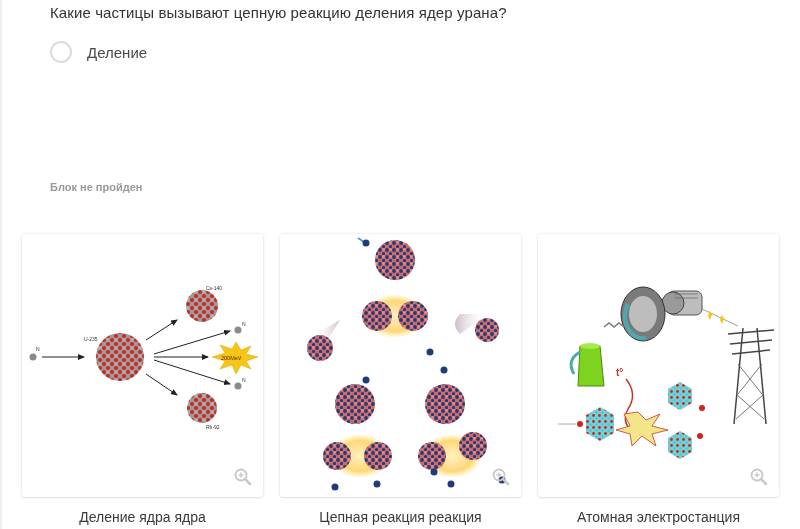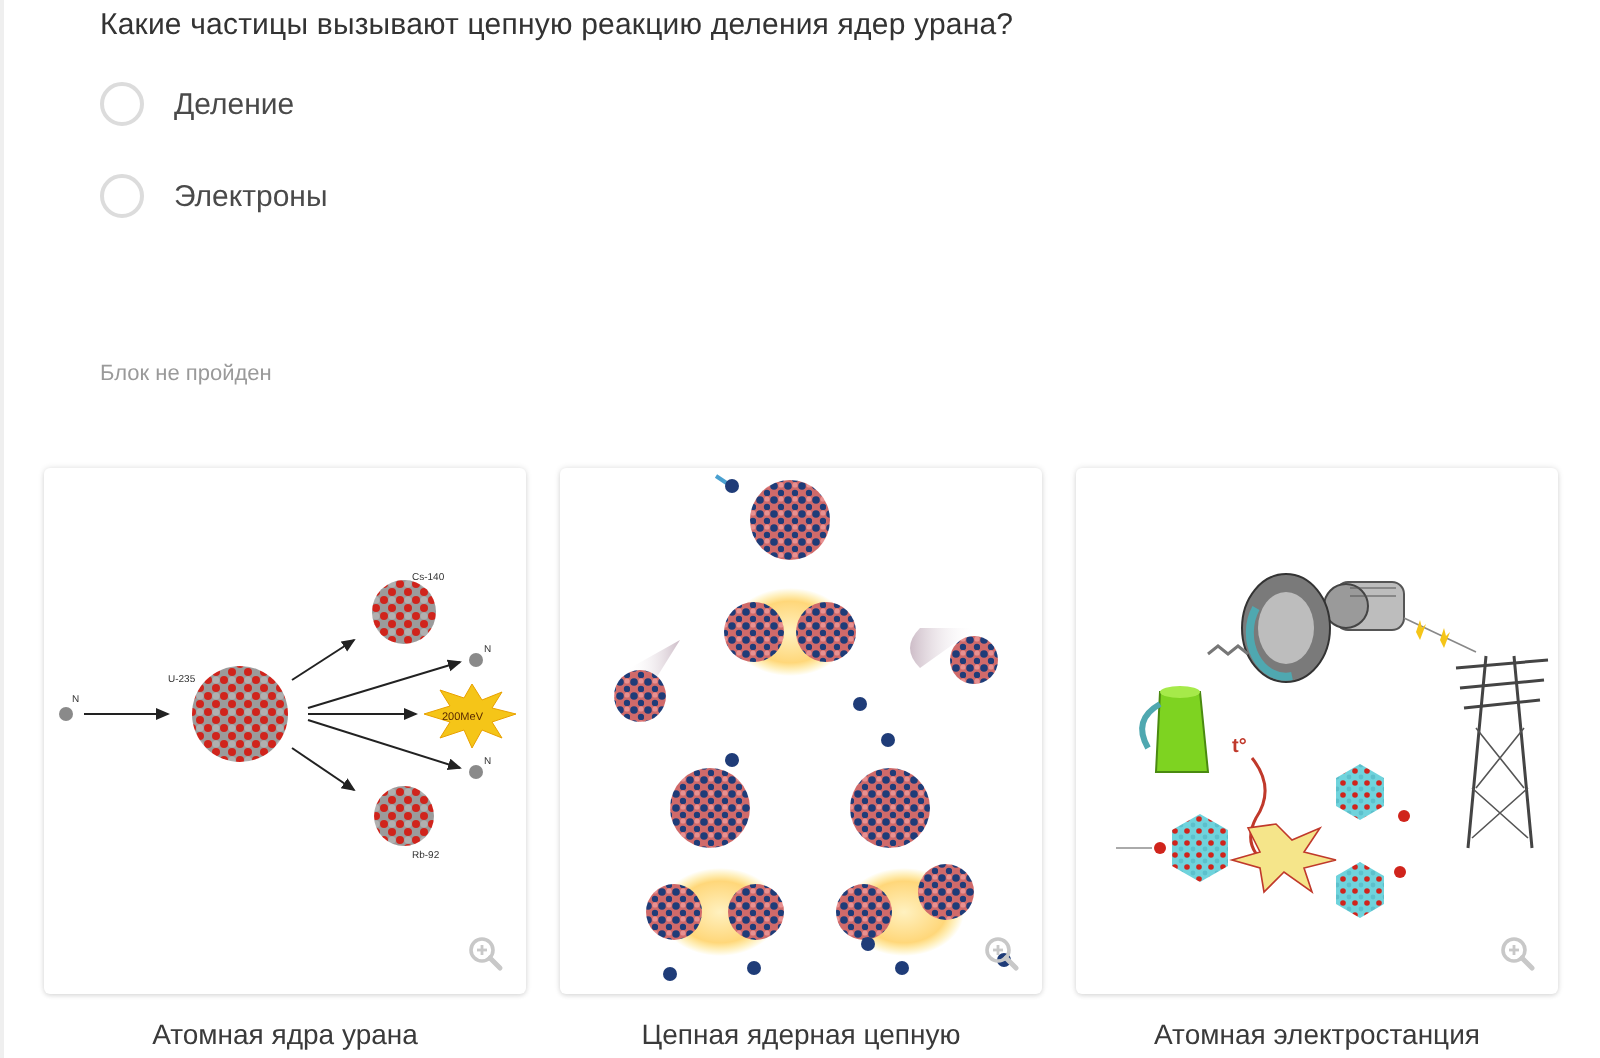"Электроны" div.option { html: <div> <div></div> <span>Электроны</span> </div> -> none }
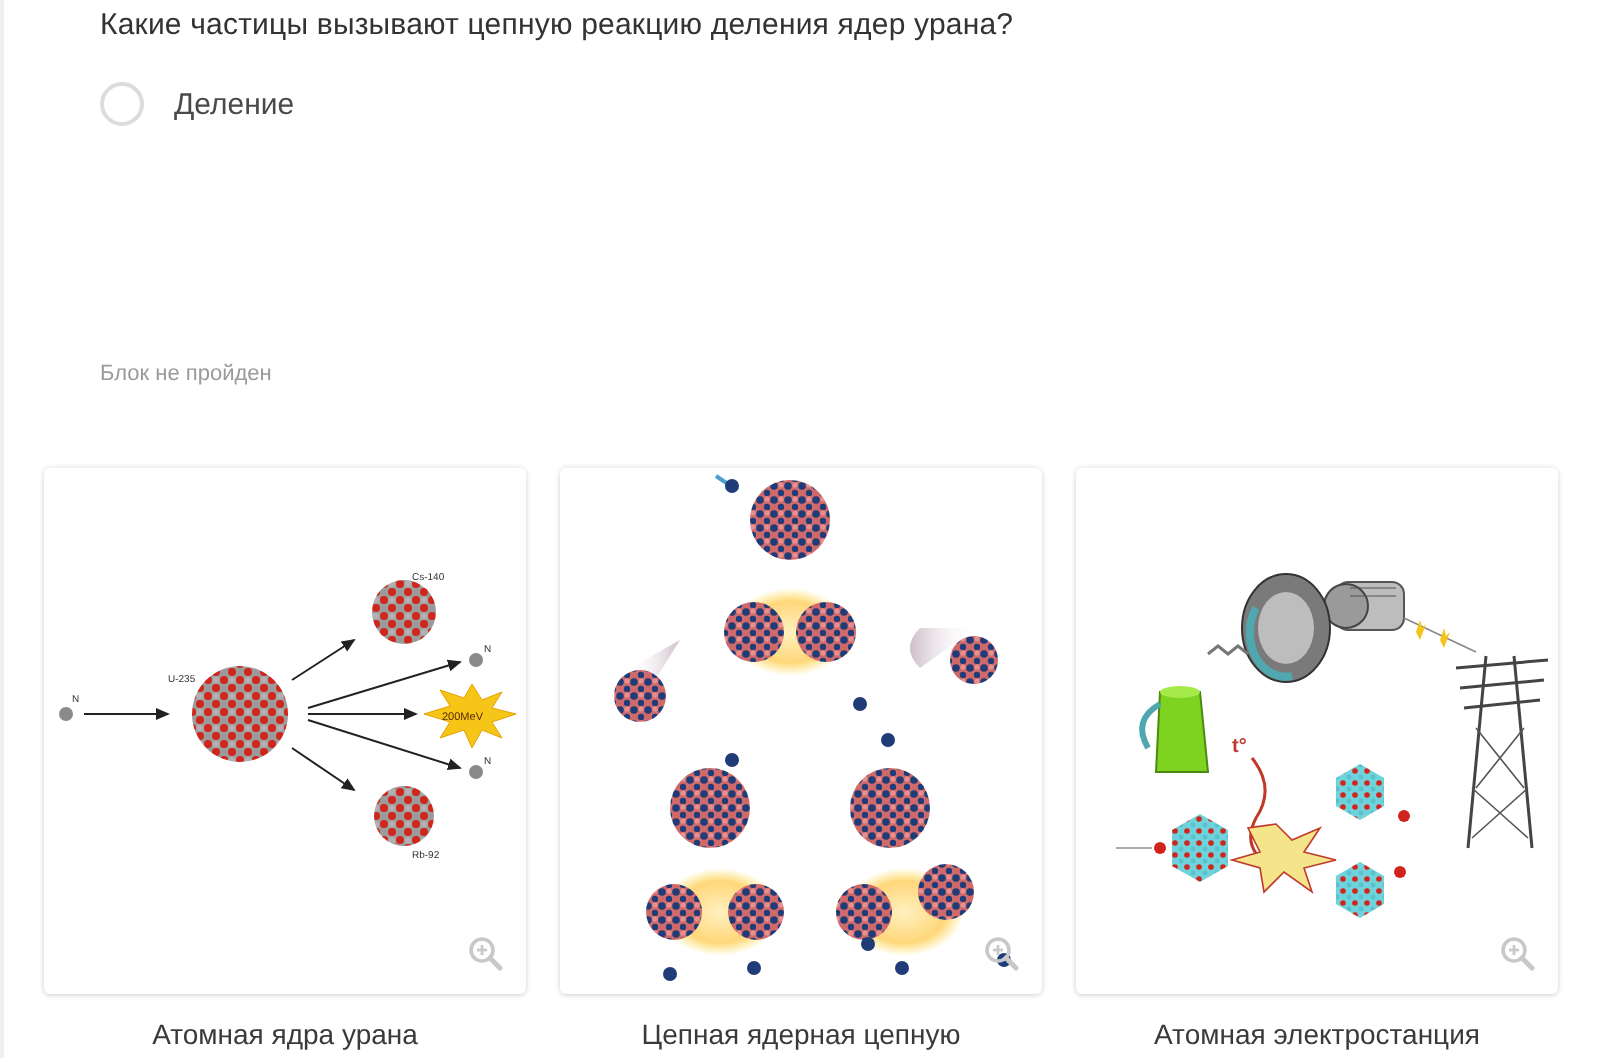"Блок не пройден" .status-text { font-weight: normal -> bold }
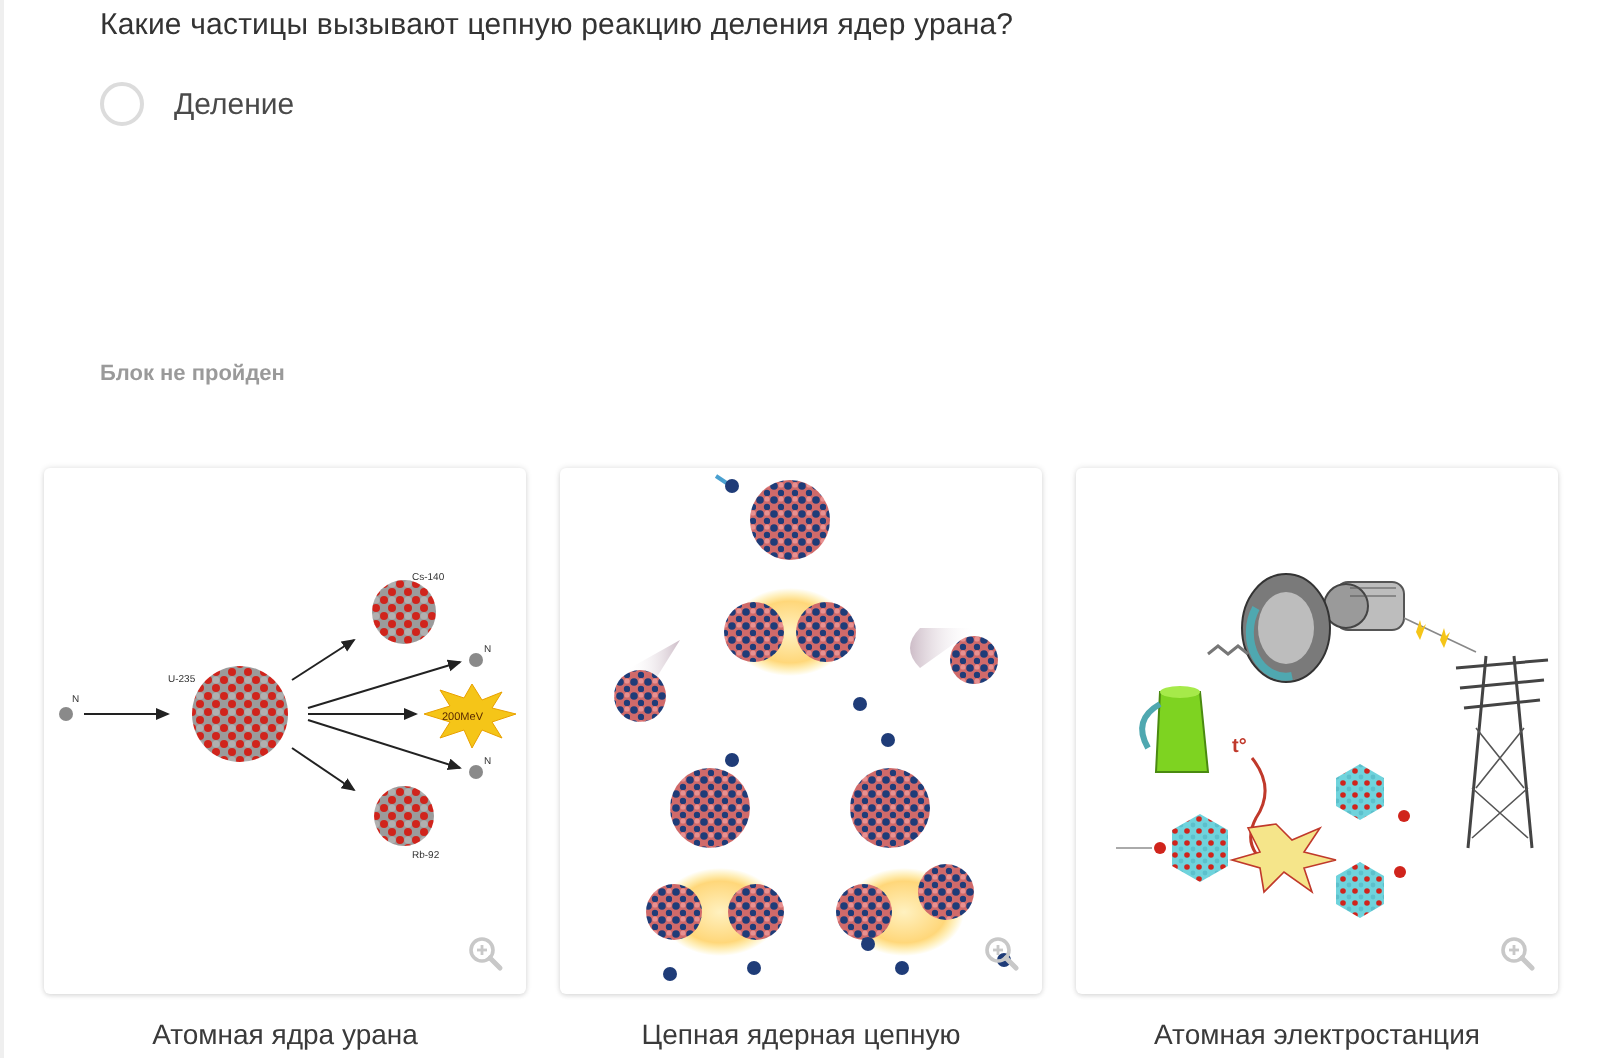"Атомная ядра урана" div.caption { text: Атомная ядра урана -> Деление ядра ядра }
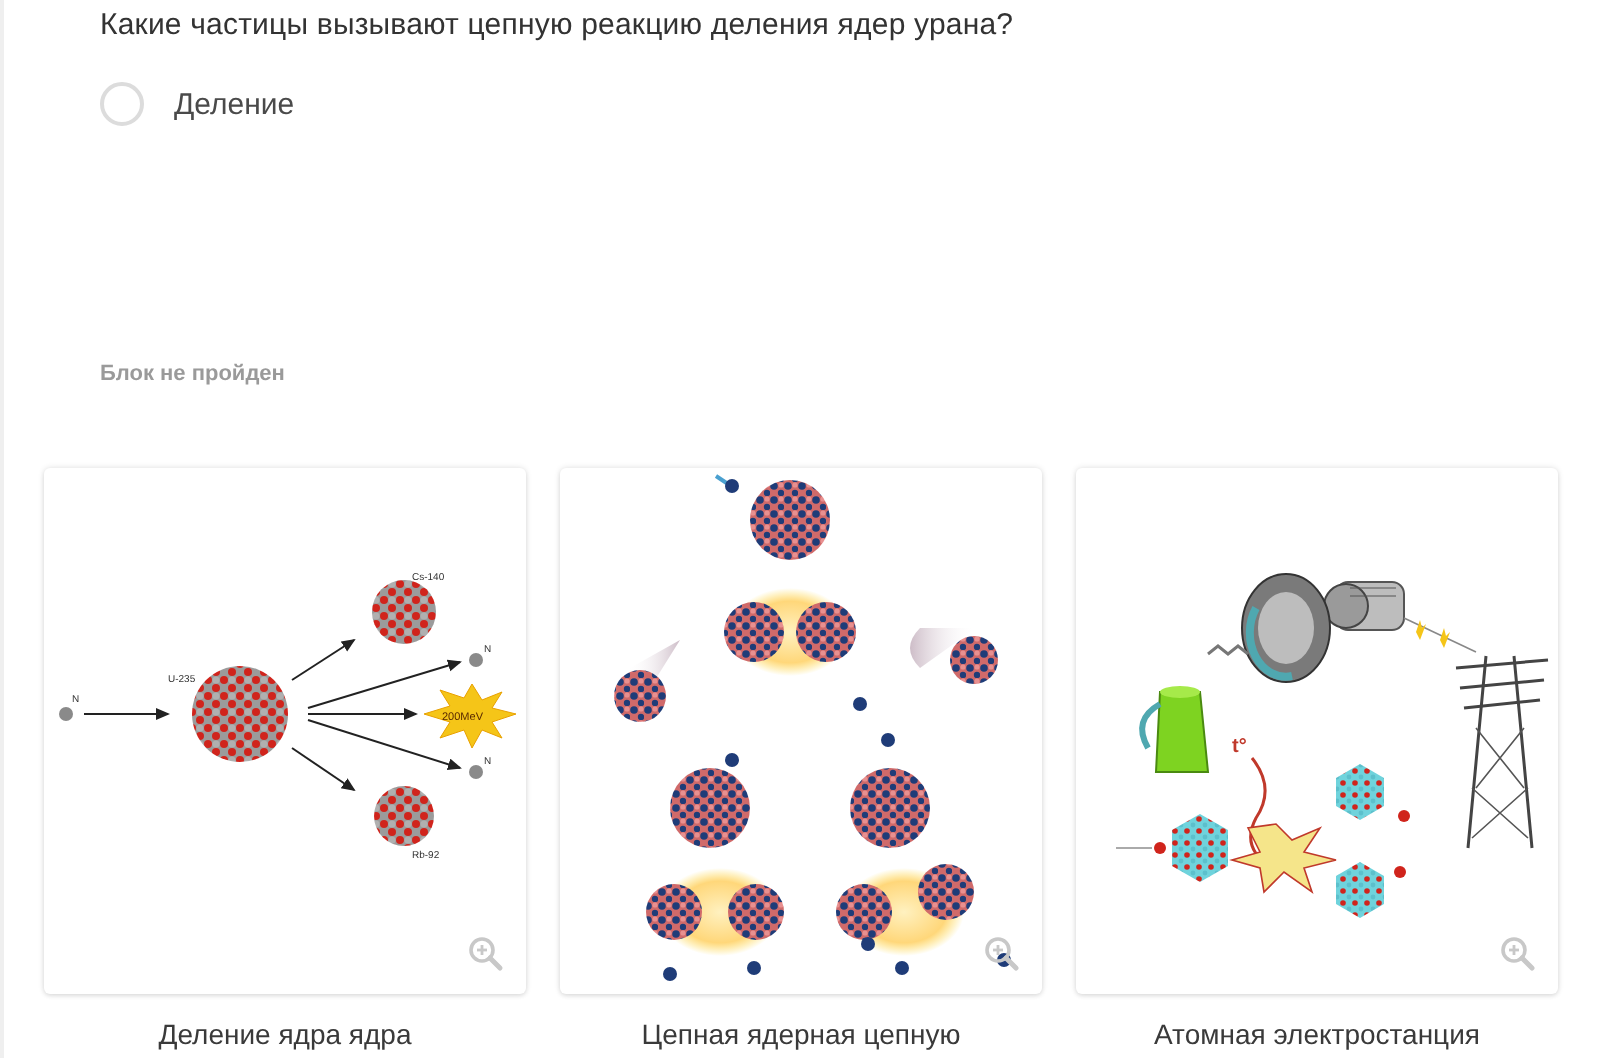"Цепная ядерная цепную" div.caption { text: ядерная цепную -> реакция реакция }
